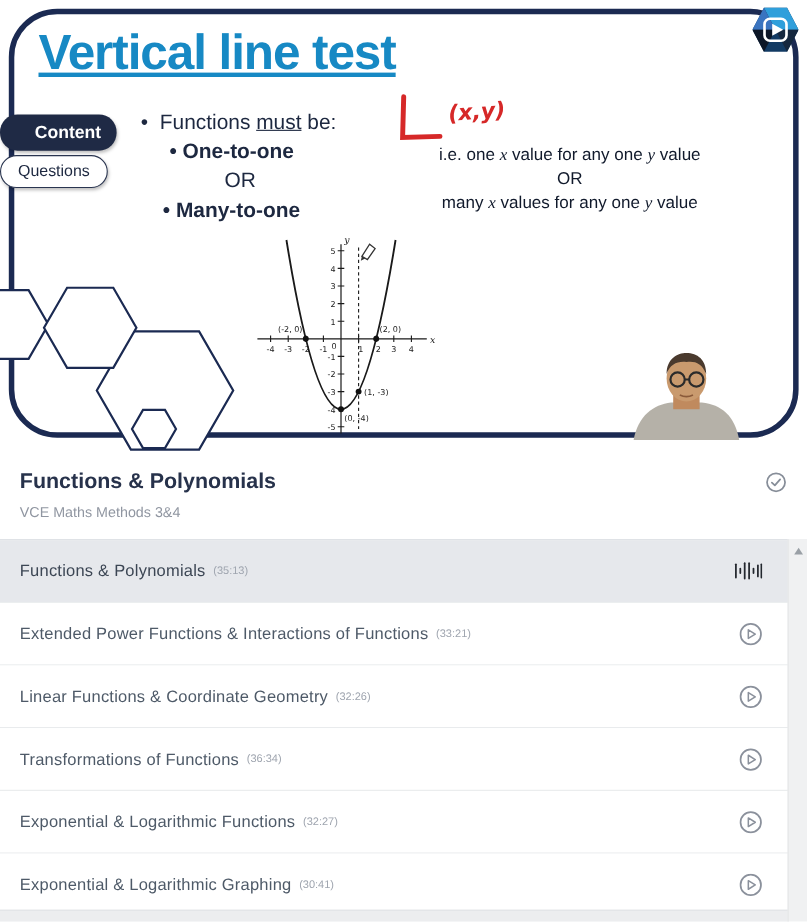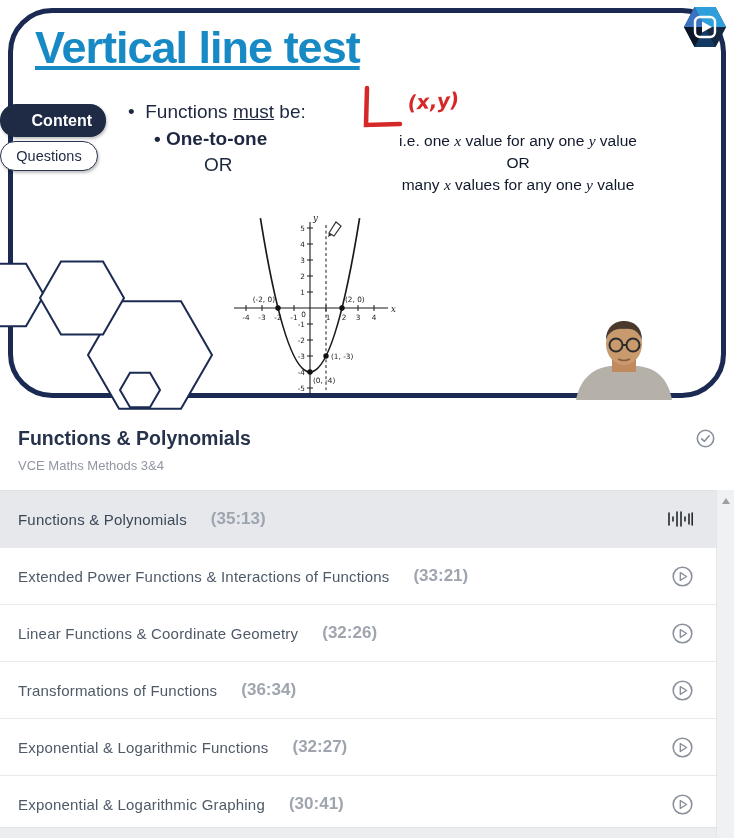"• Many-to-one" div.b3 { html: none -> <div>•&nbsp;<span>Many-to-one</span></div> }
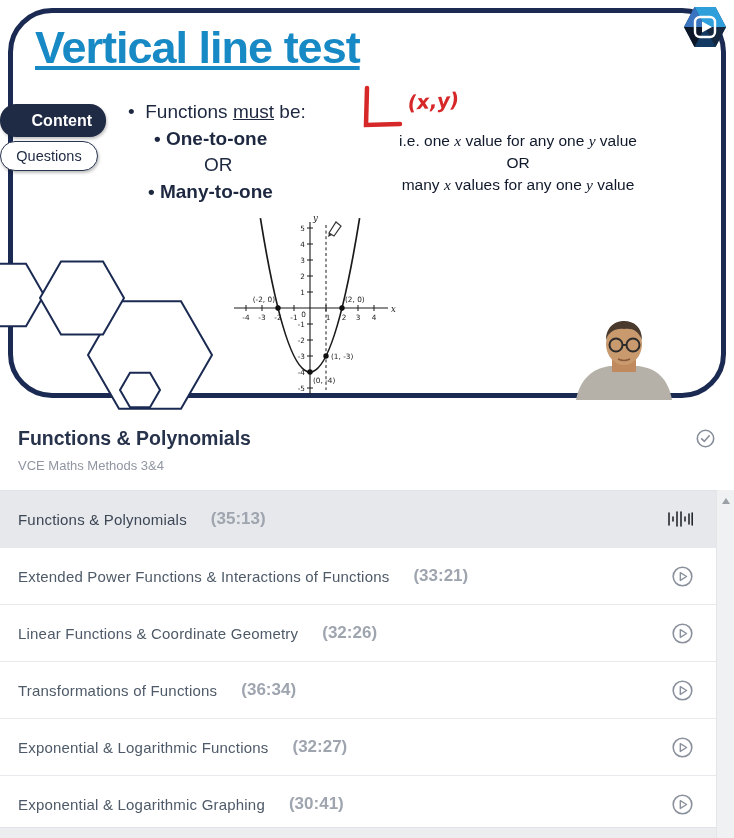"(35:13)" .row-duration { font-size: 17px -> 10px; font-weight: bold -> none; margin-left: 24px -> 7px }
